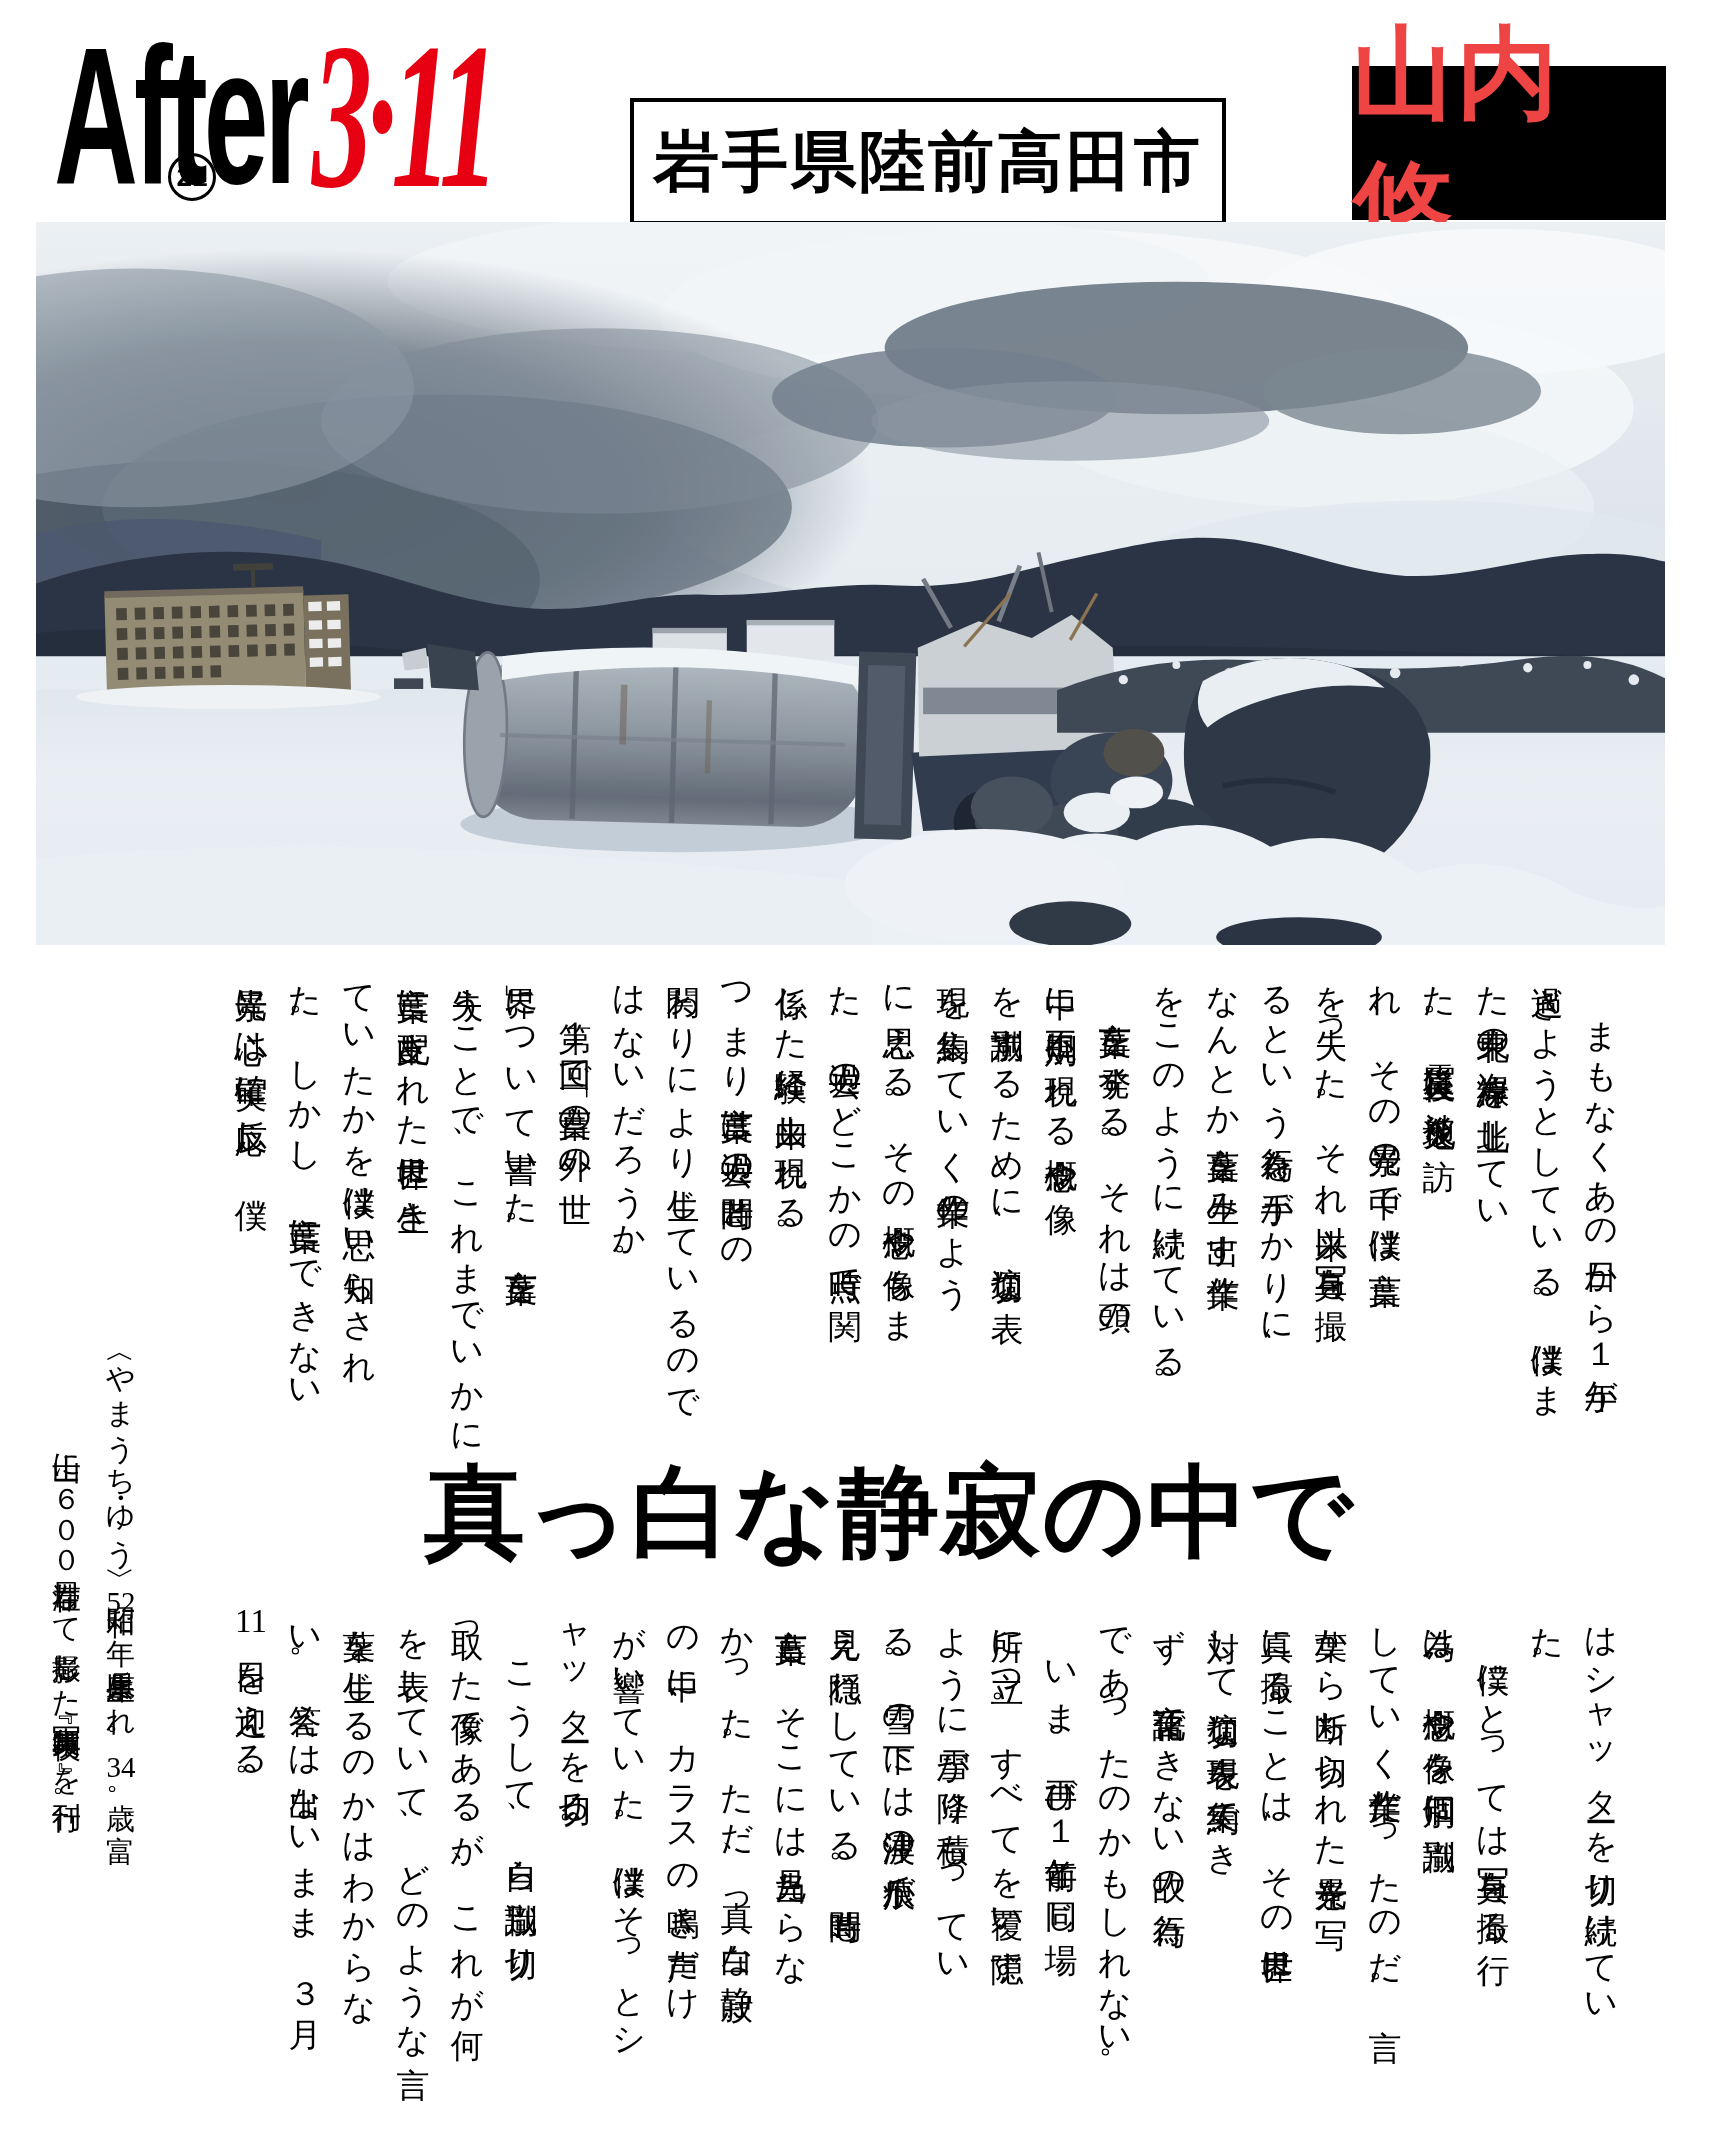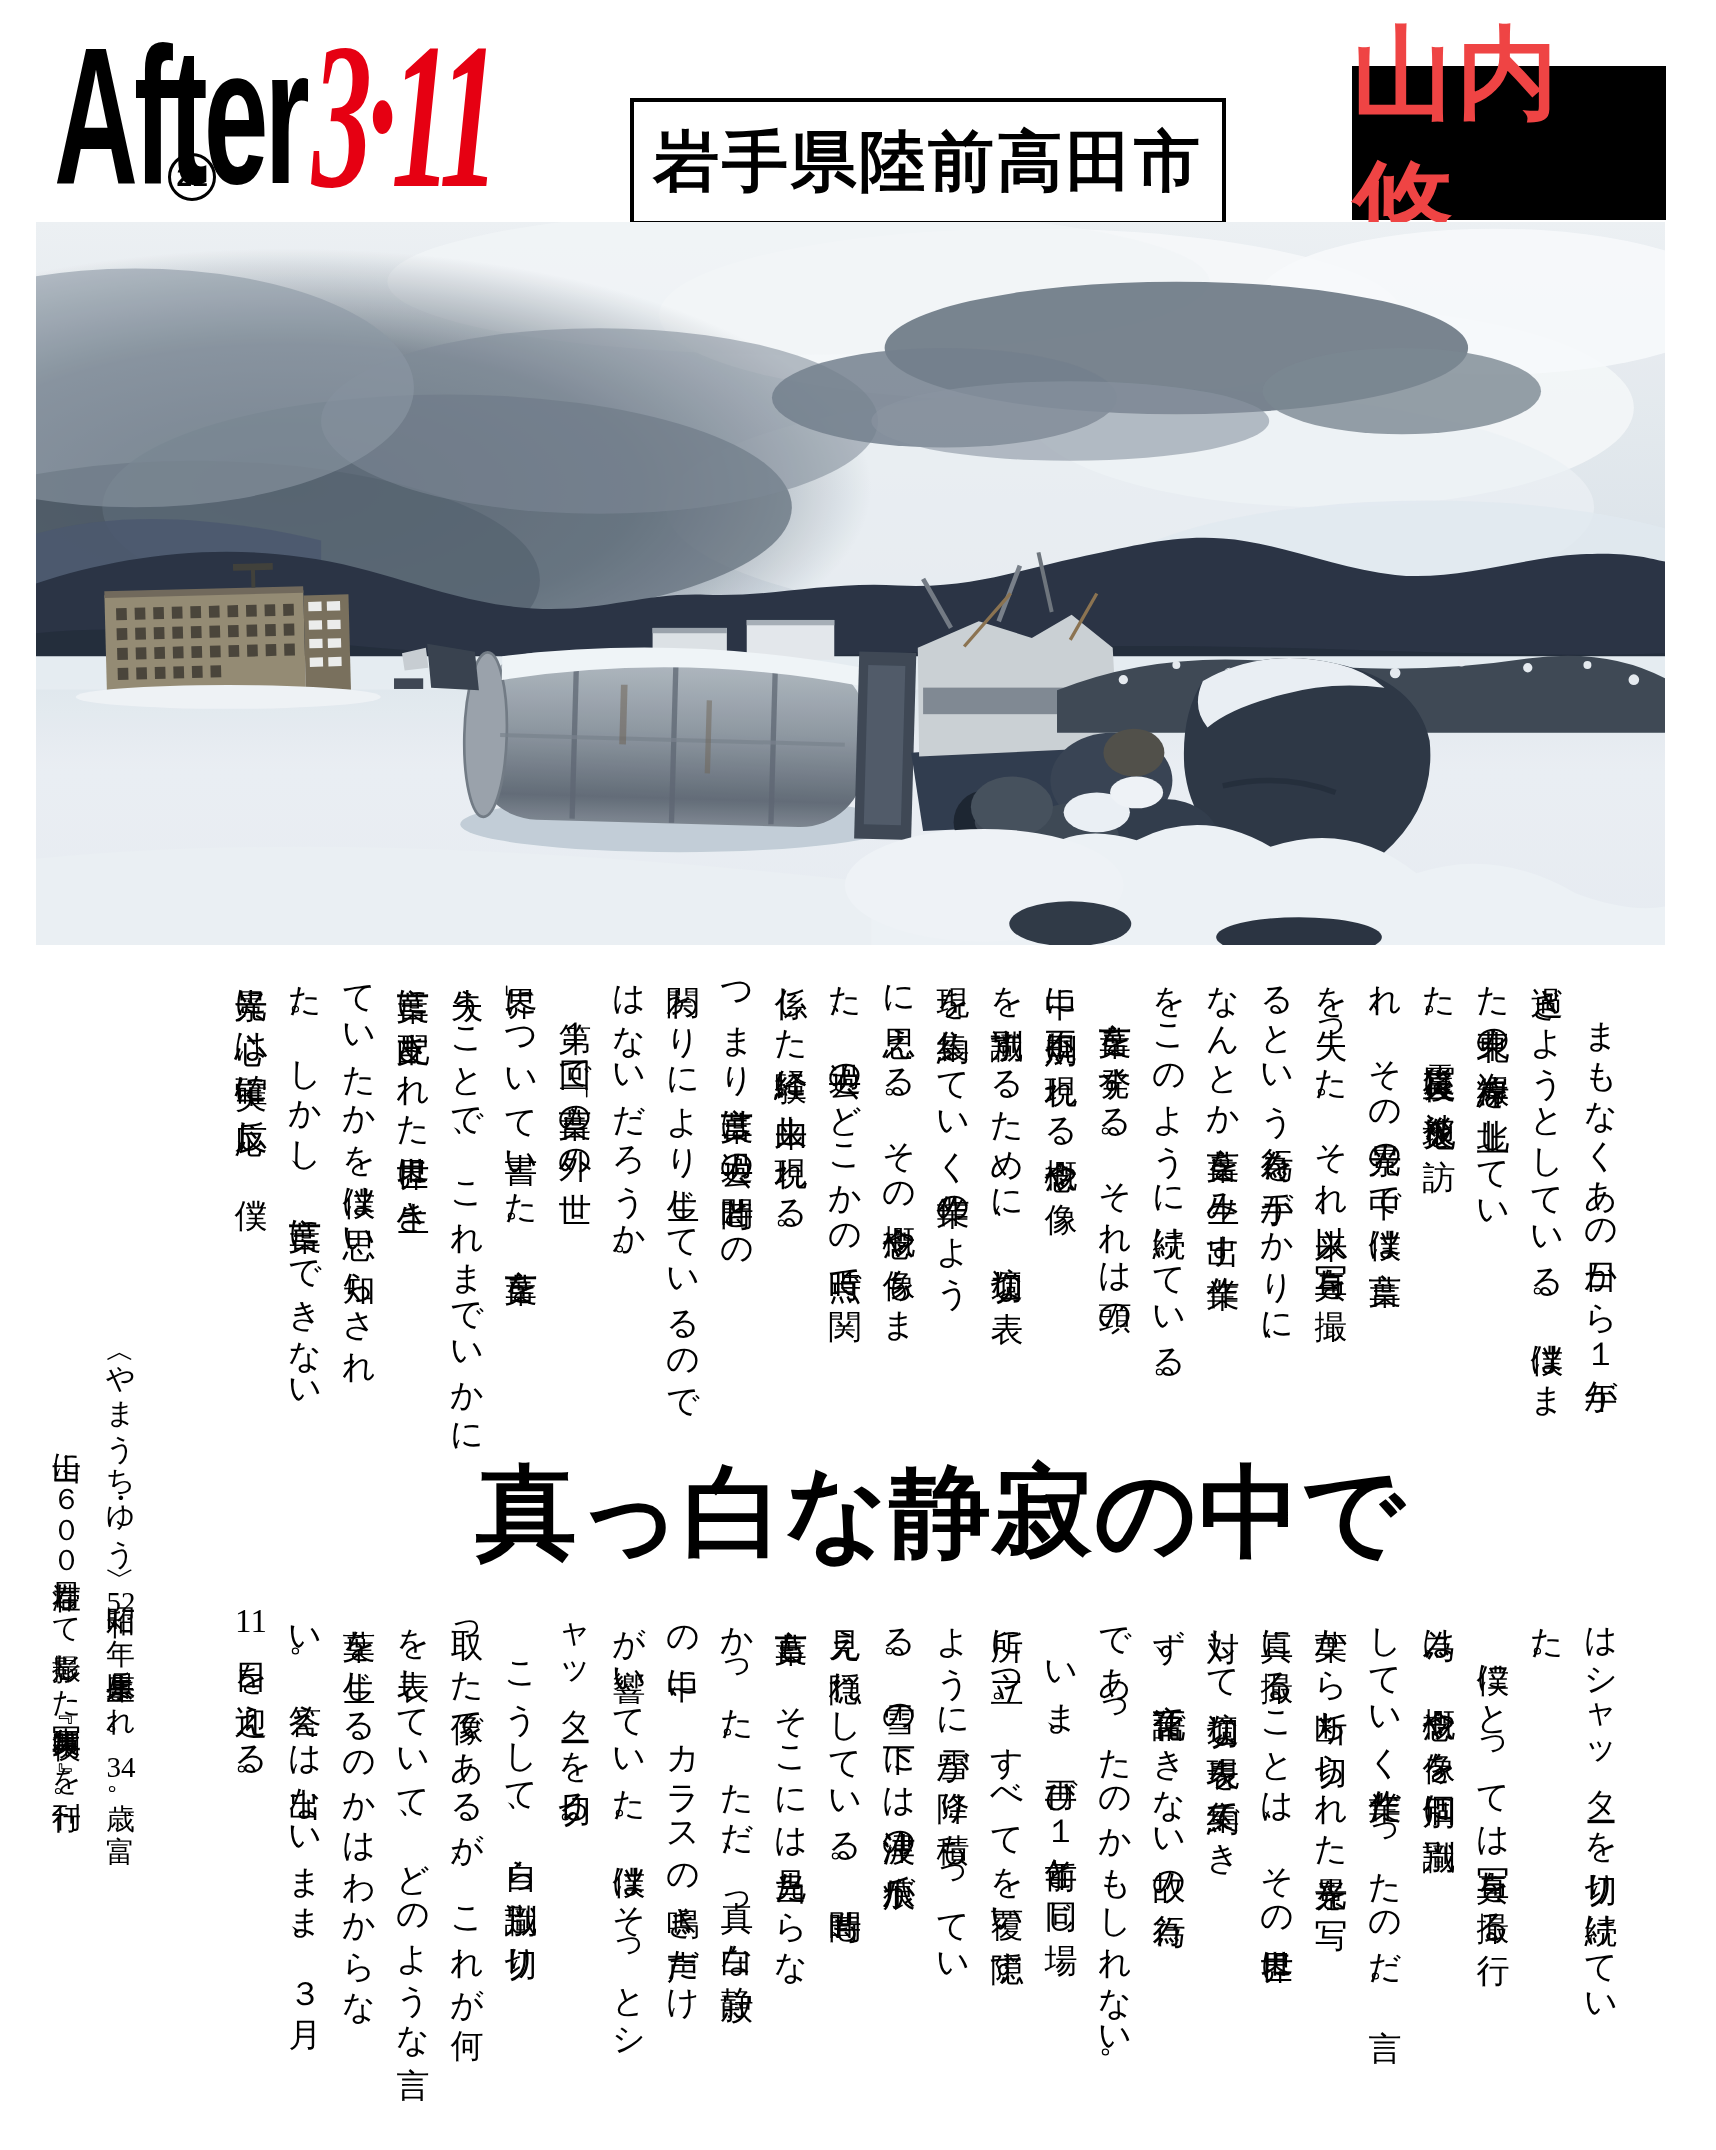"真っ白な静寂の中で" #headline { text-align: right -> left }
